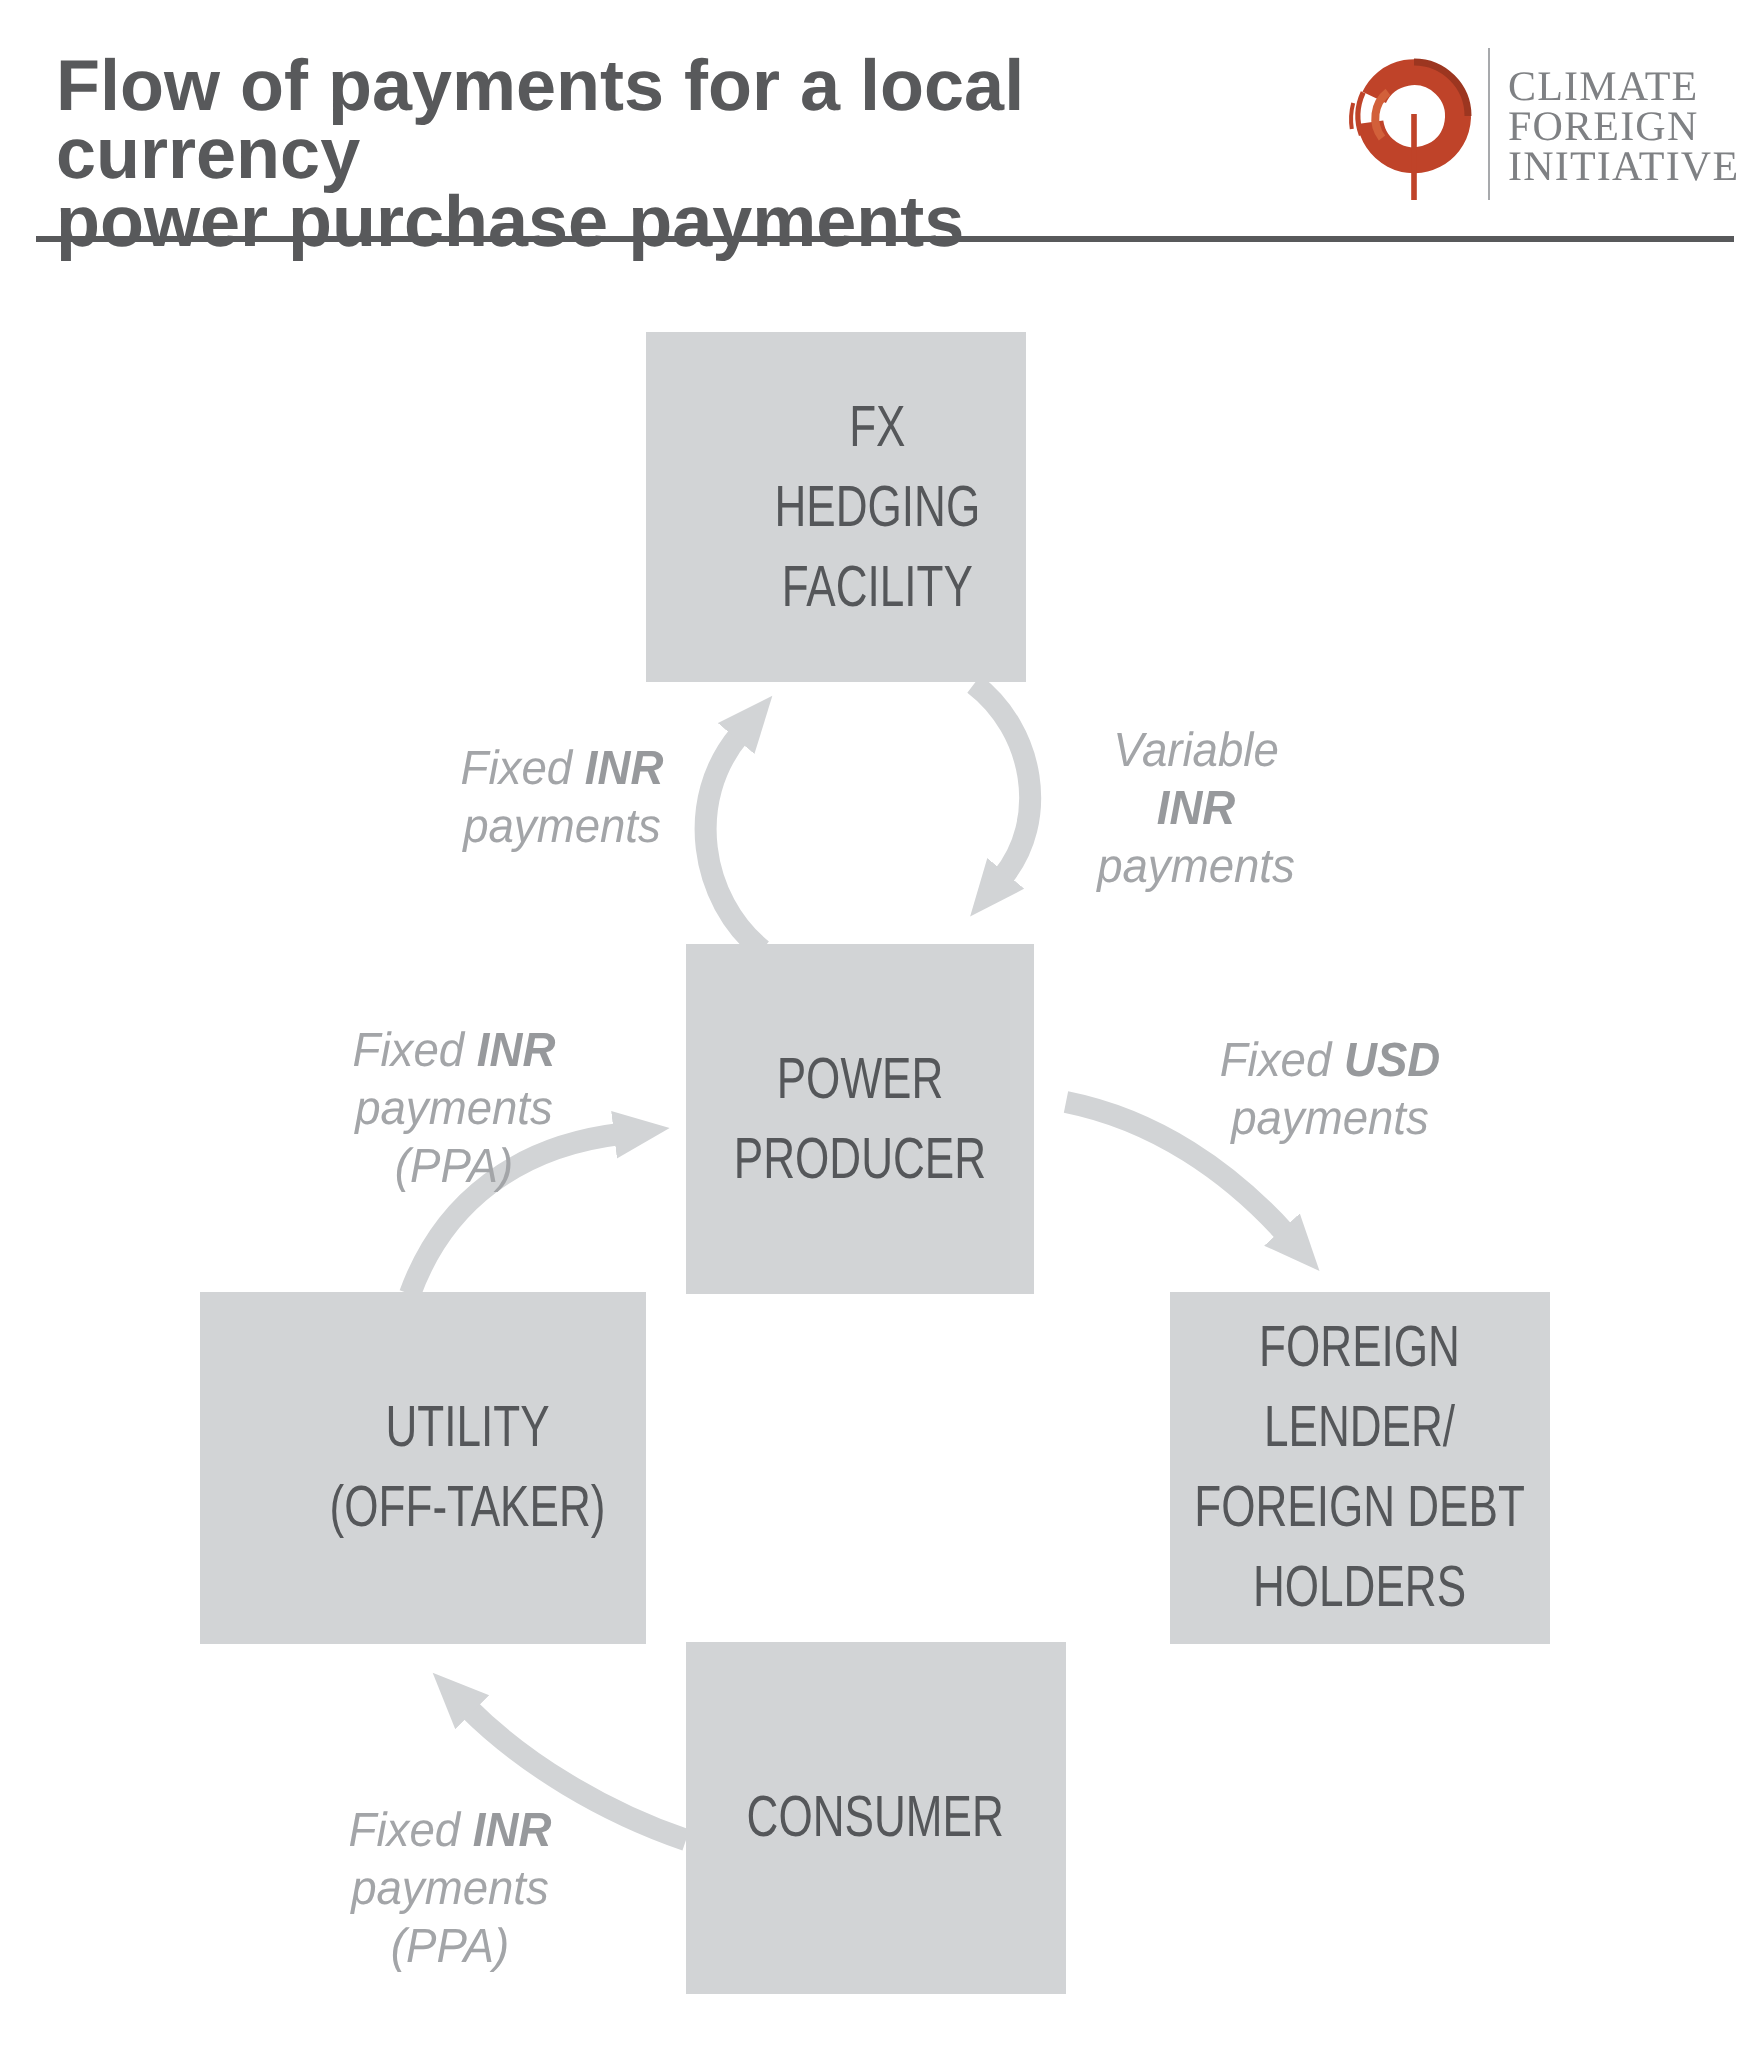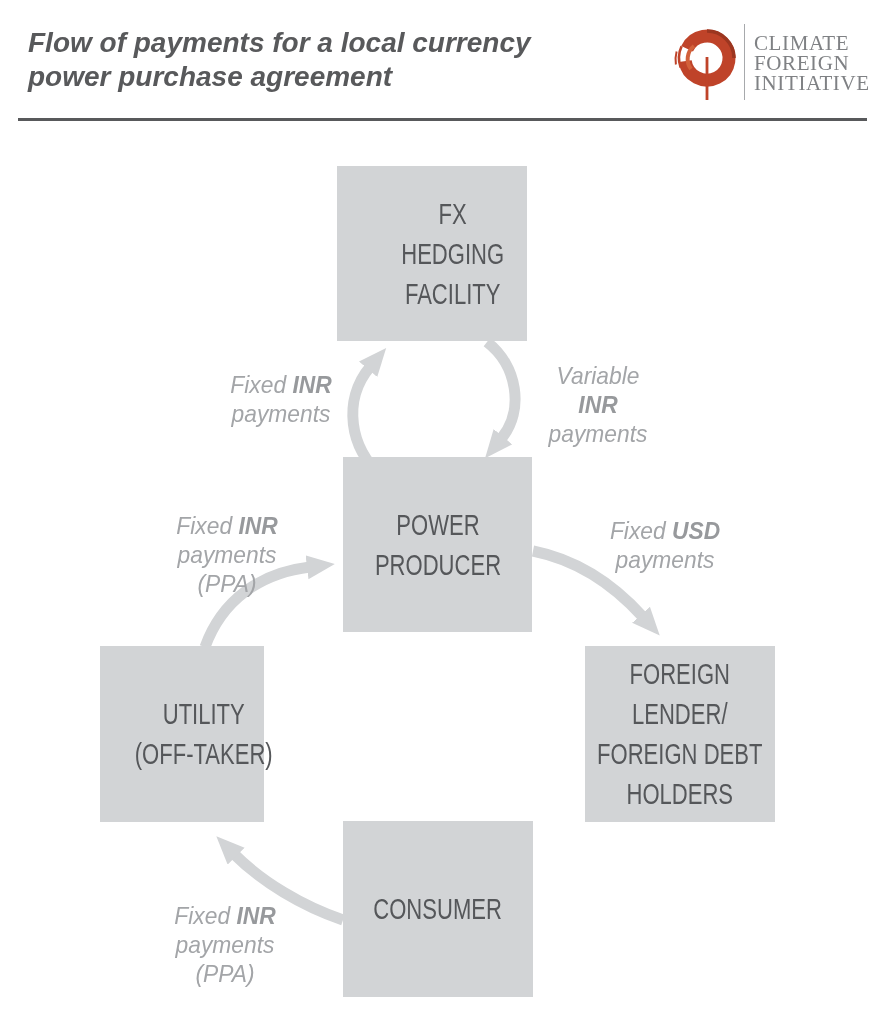"Flow of payments for a" .title { font-size: 28px -> 36px; font-style: italic -> none }
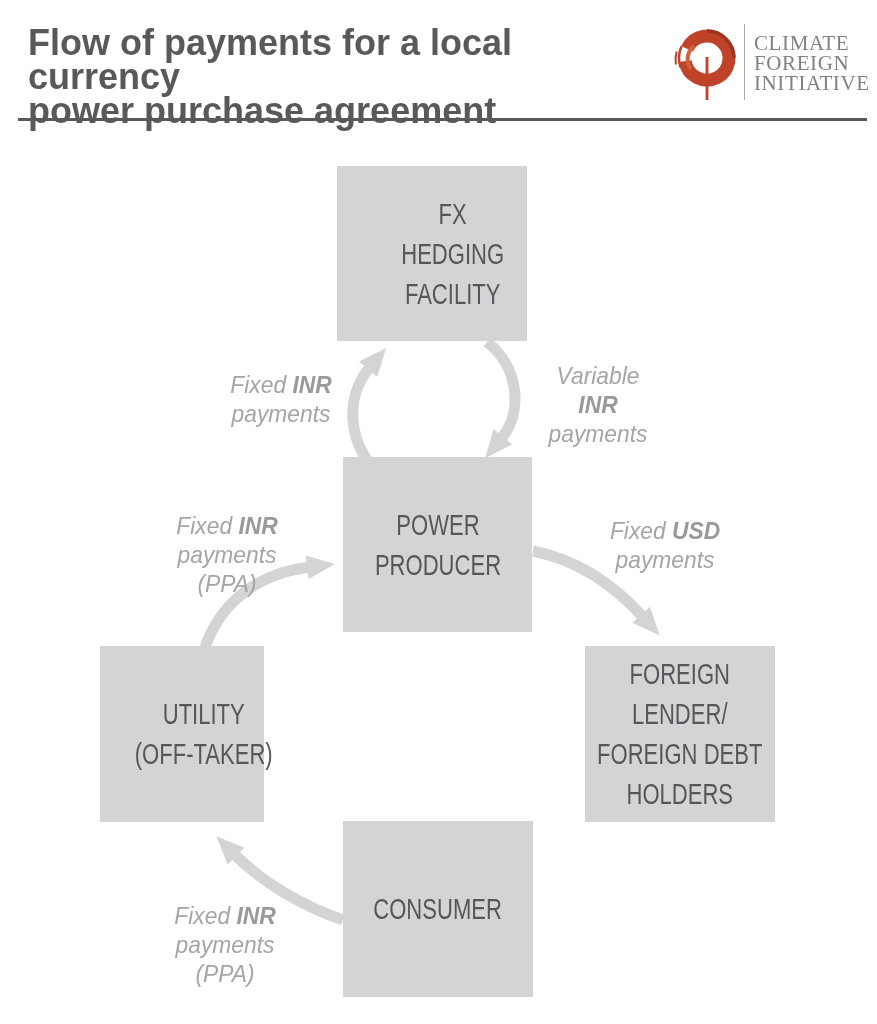"power purchase agreement" span { text: agreement -> payments }
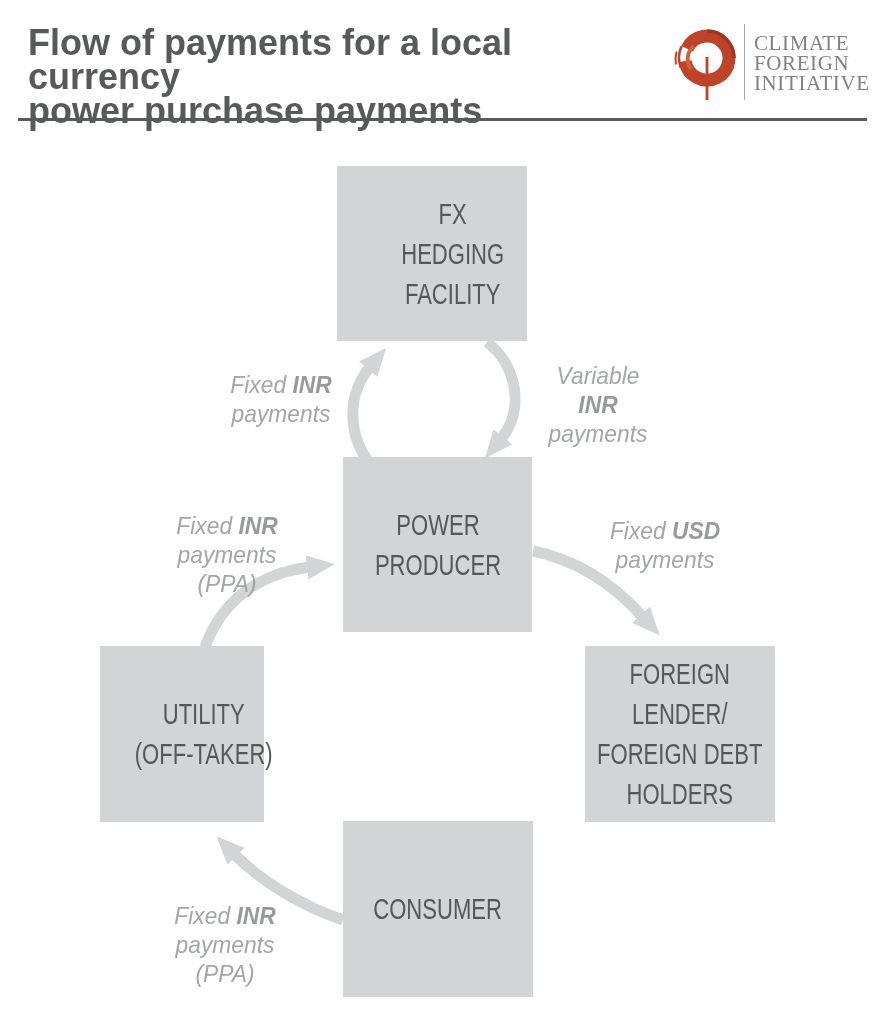"FX" .node-fx { left: 337px -> 323px }
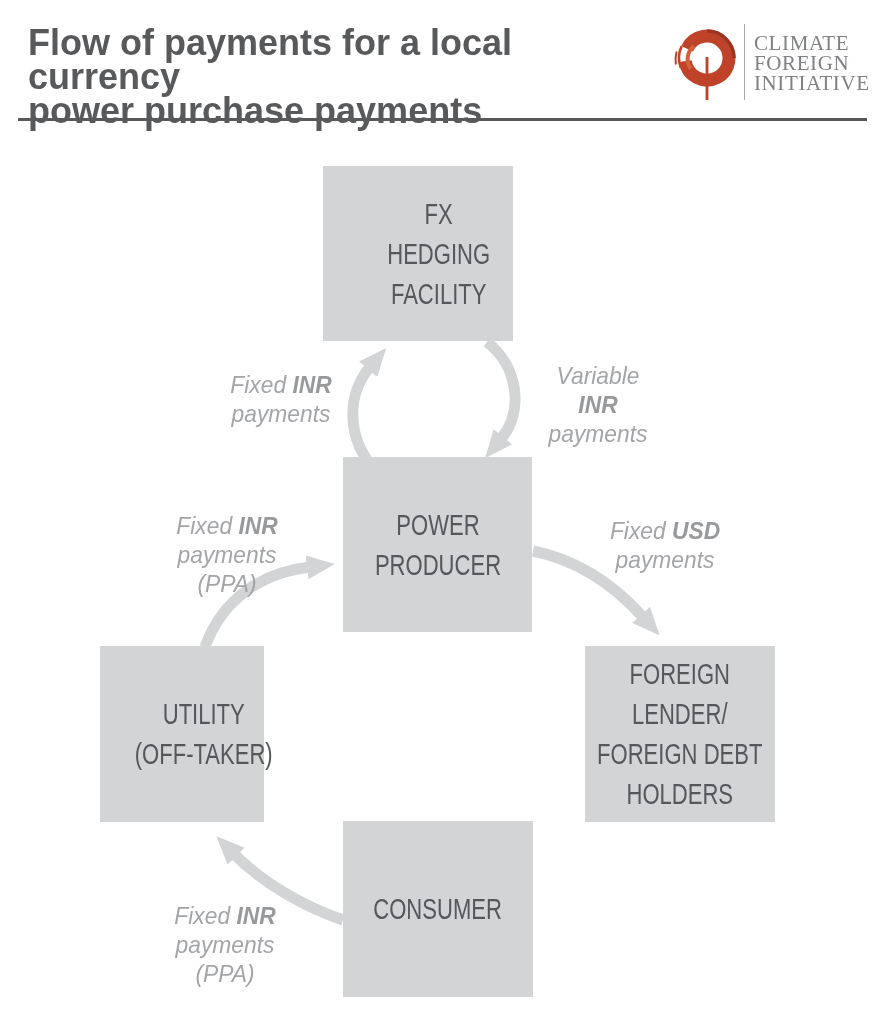"POWER" .node-power { top: 327px -> 342px; width: 189px -> 174px }
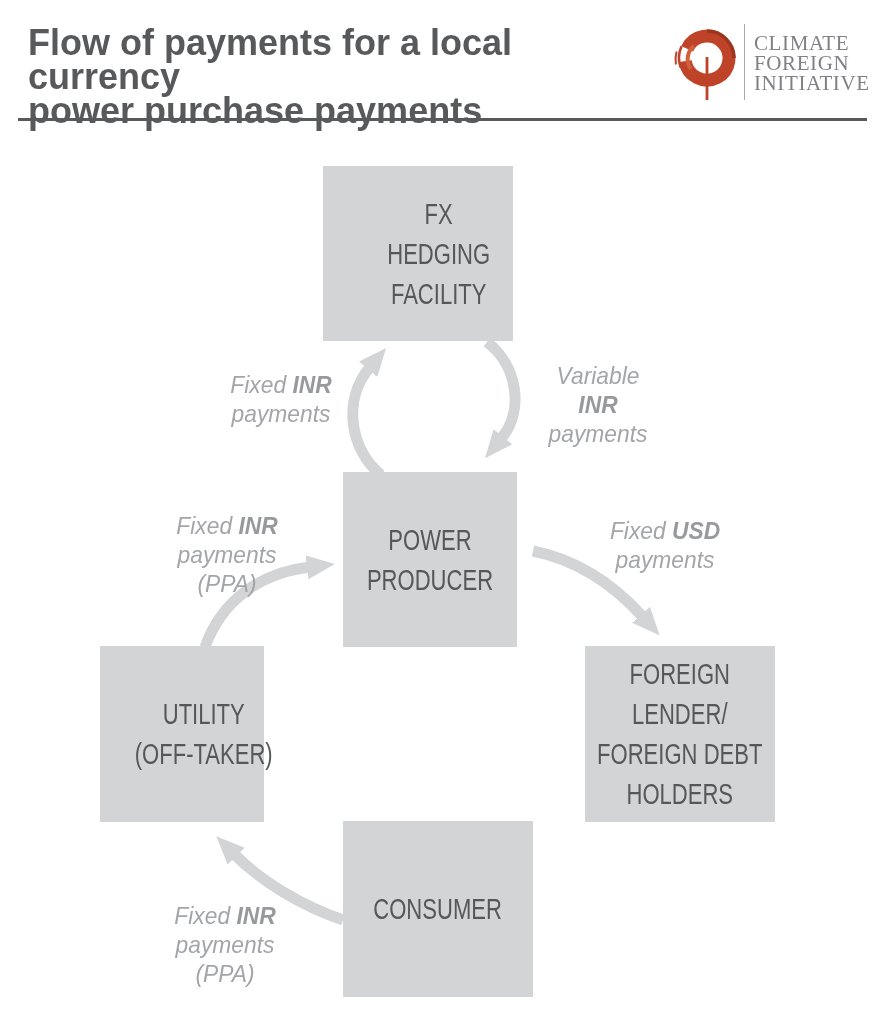"UTILITY" .node-utility { width: 164px -> 223px }
